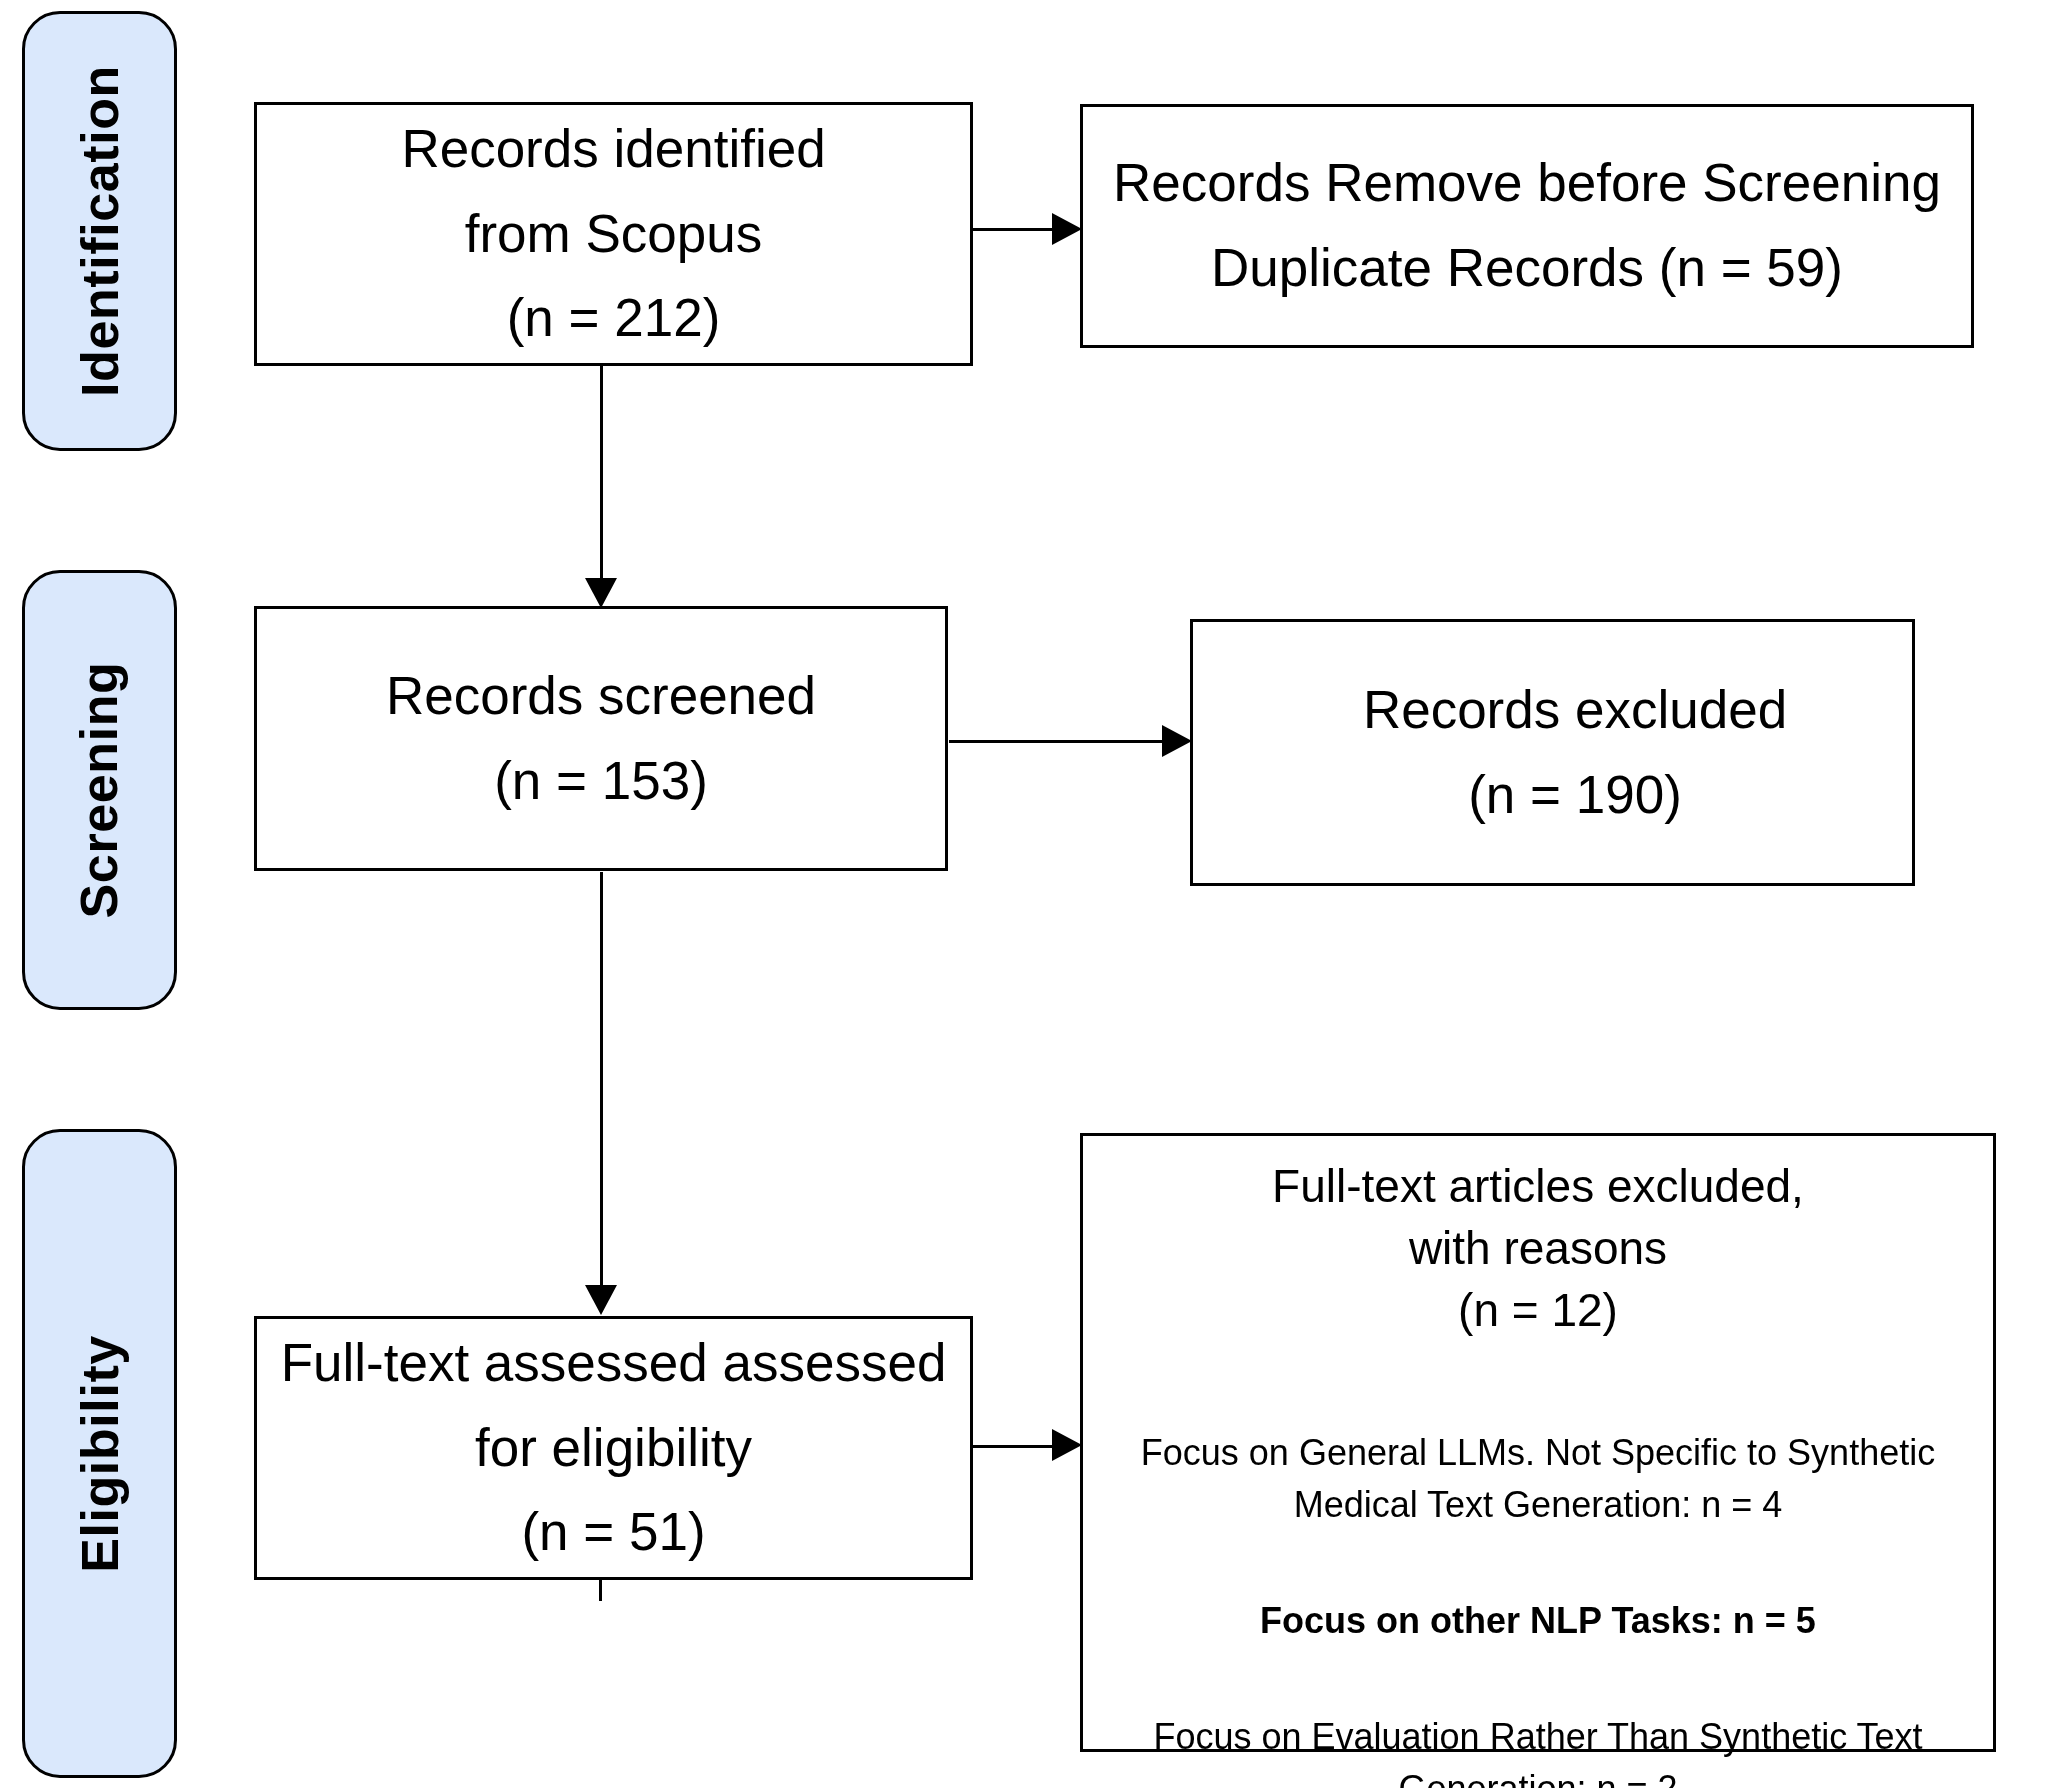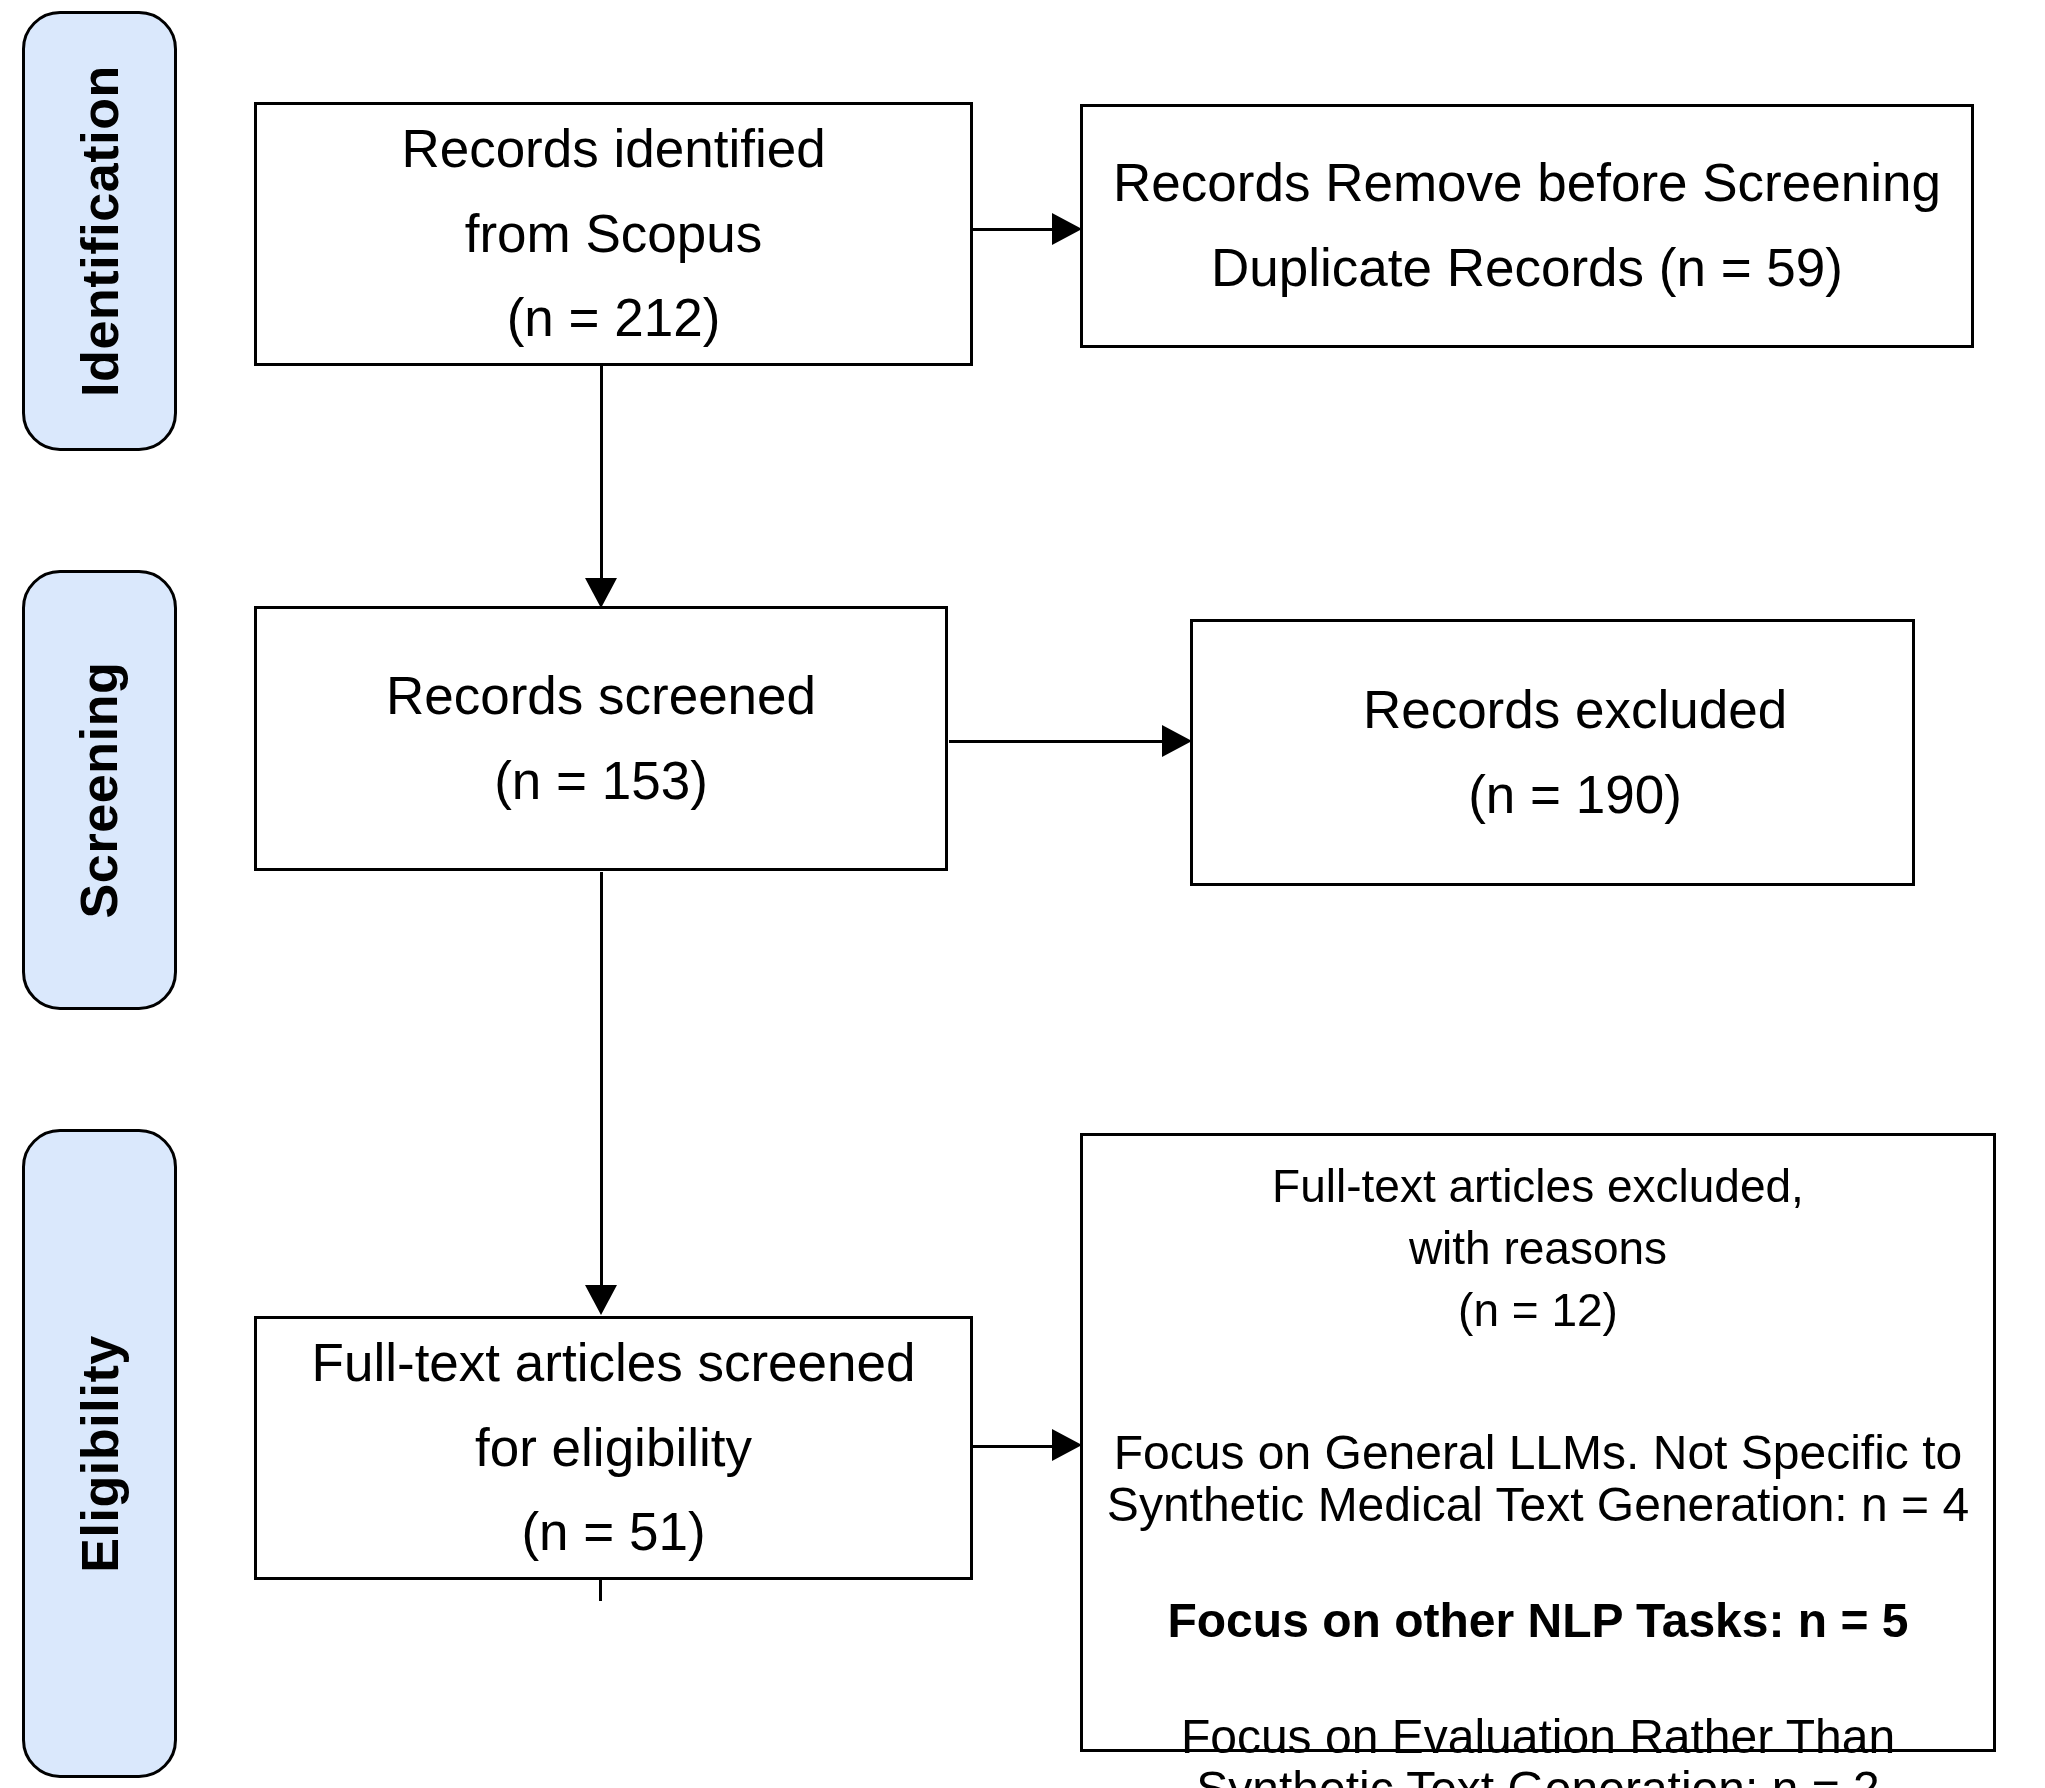"Full-text articles screened" span.bline { text: articles screened -> assessed assessed }
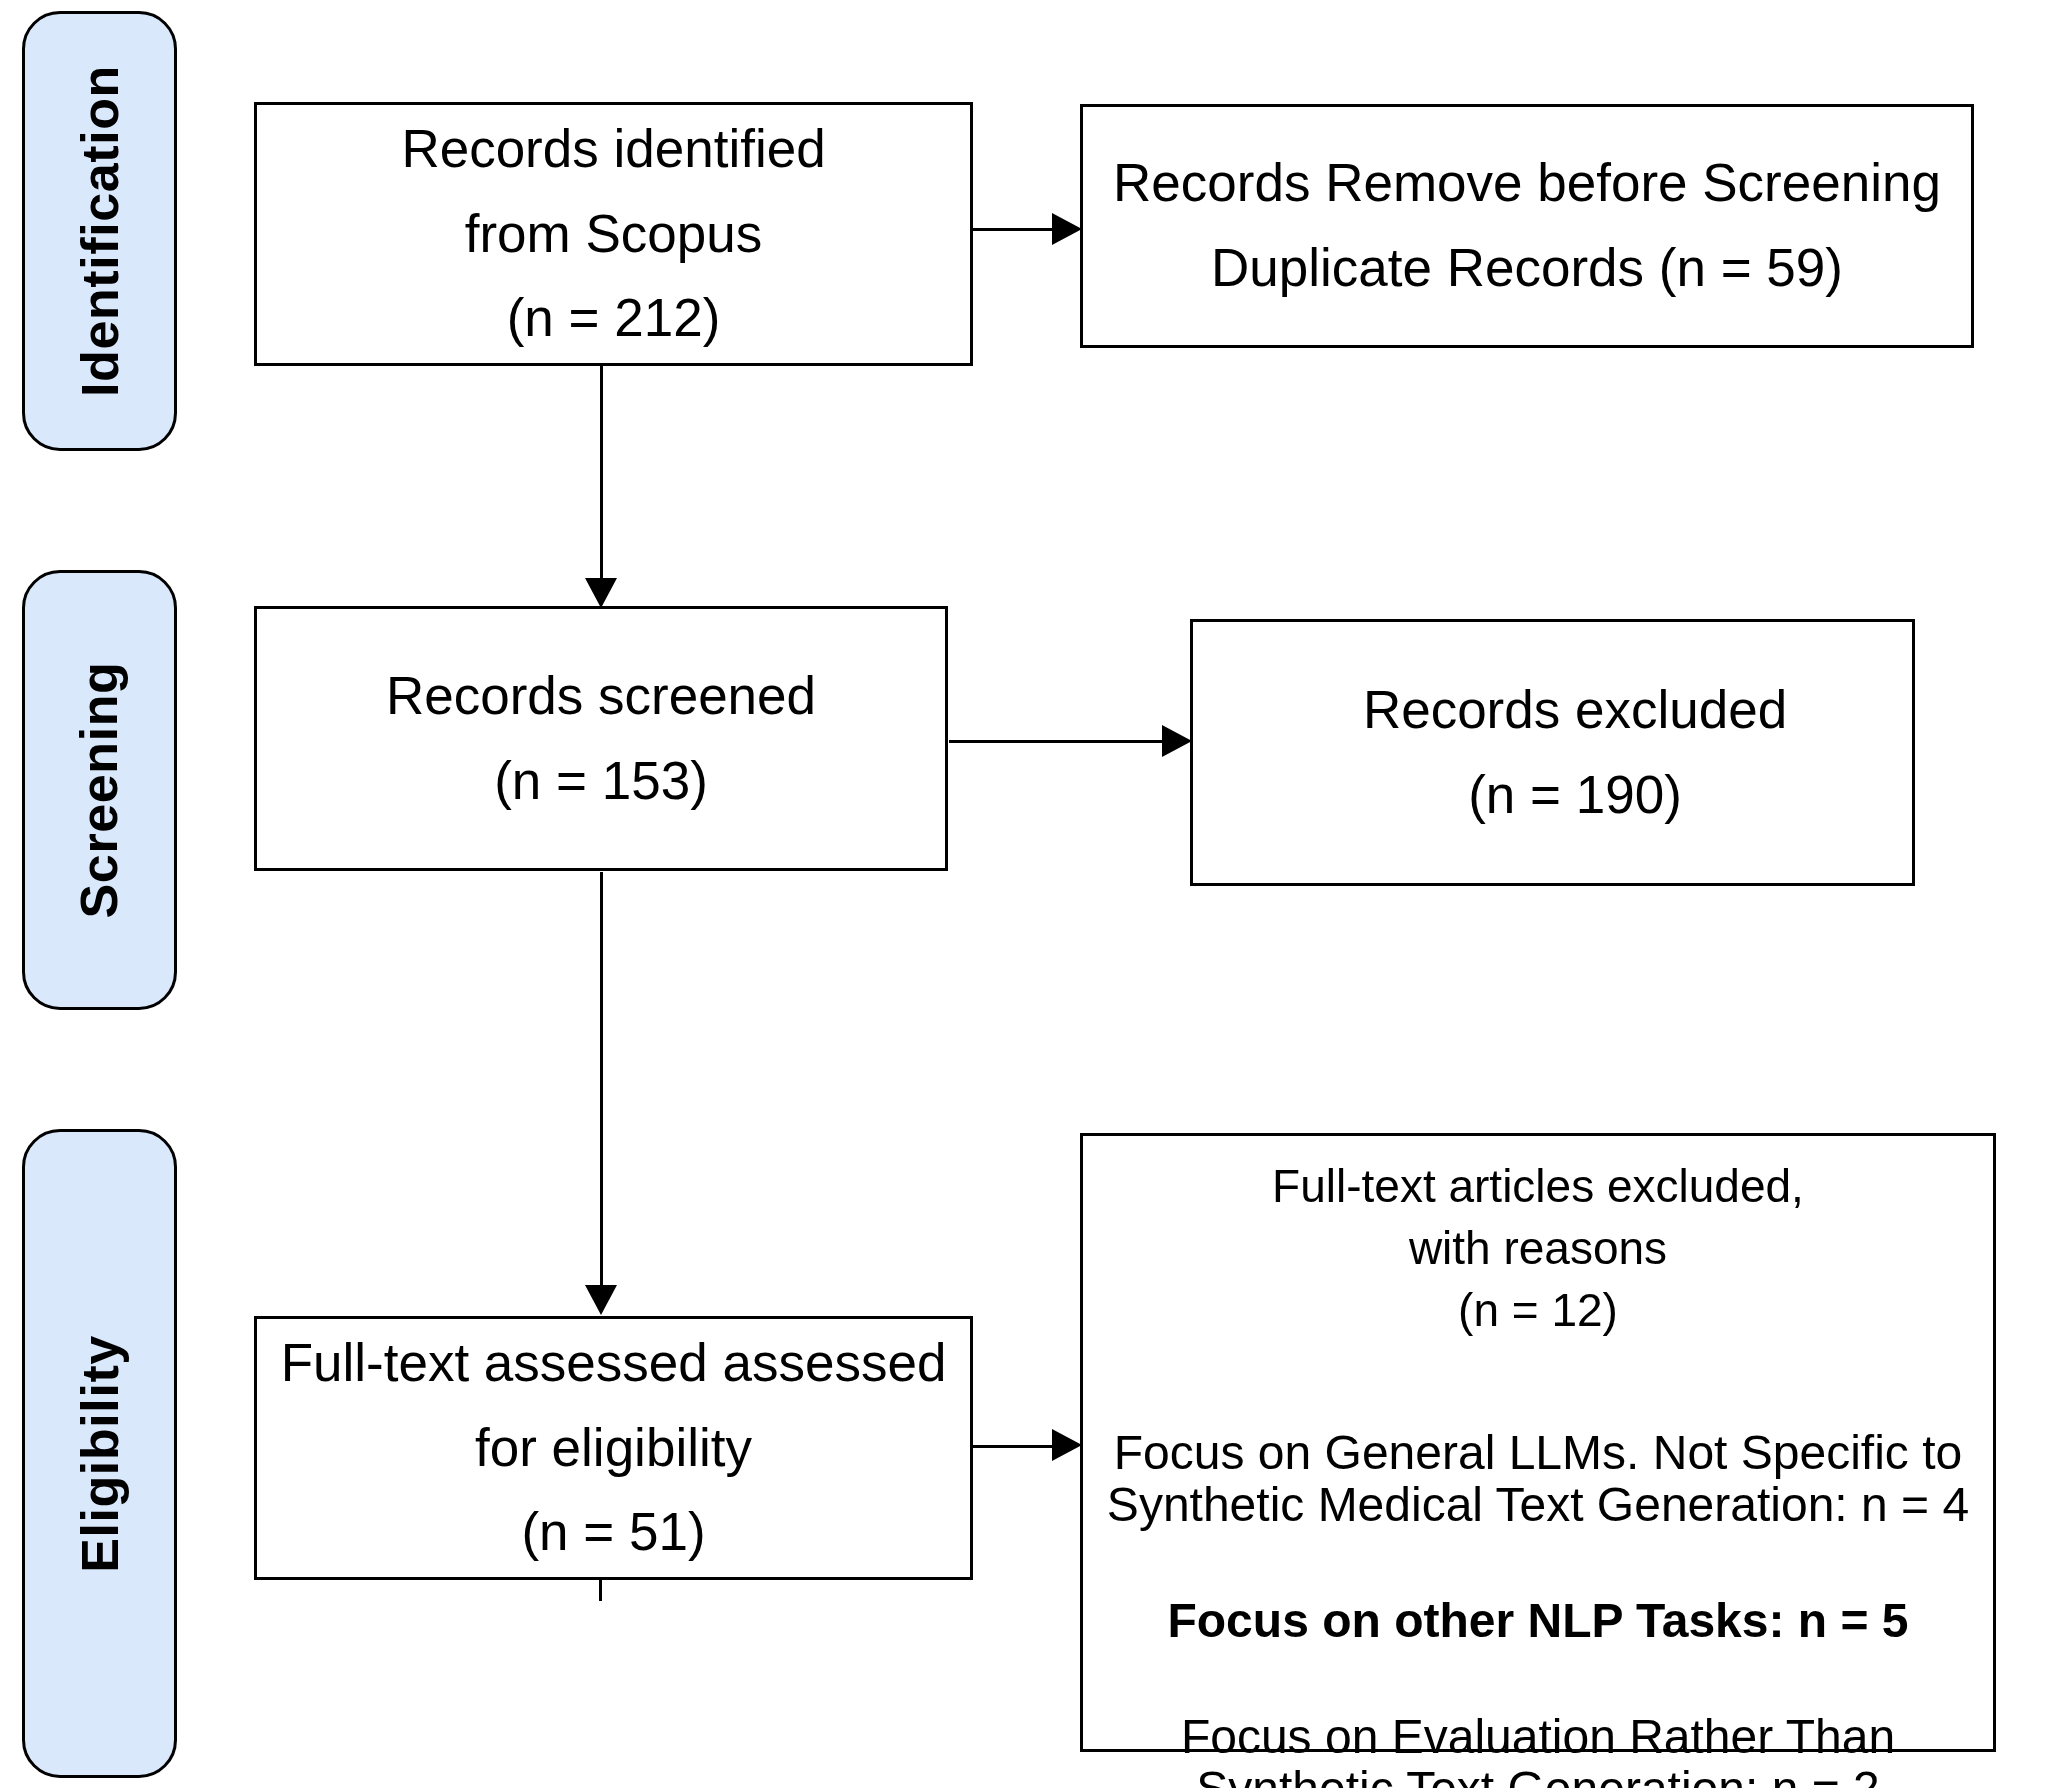"Focus on General LLMs. Not" .bigbox .reason { font-size: 48px -> 36px }
